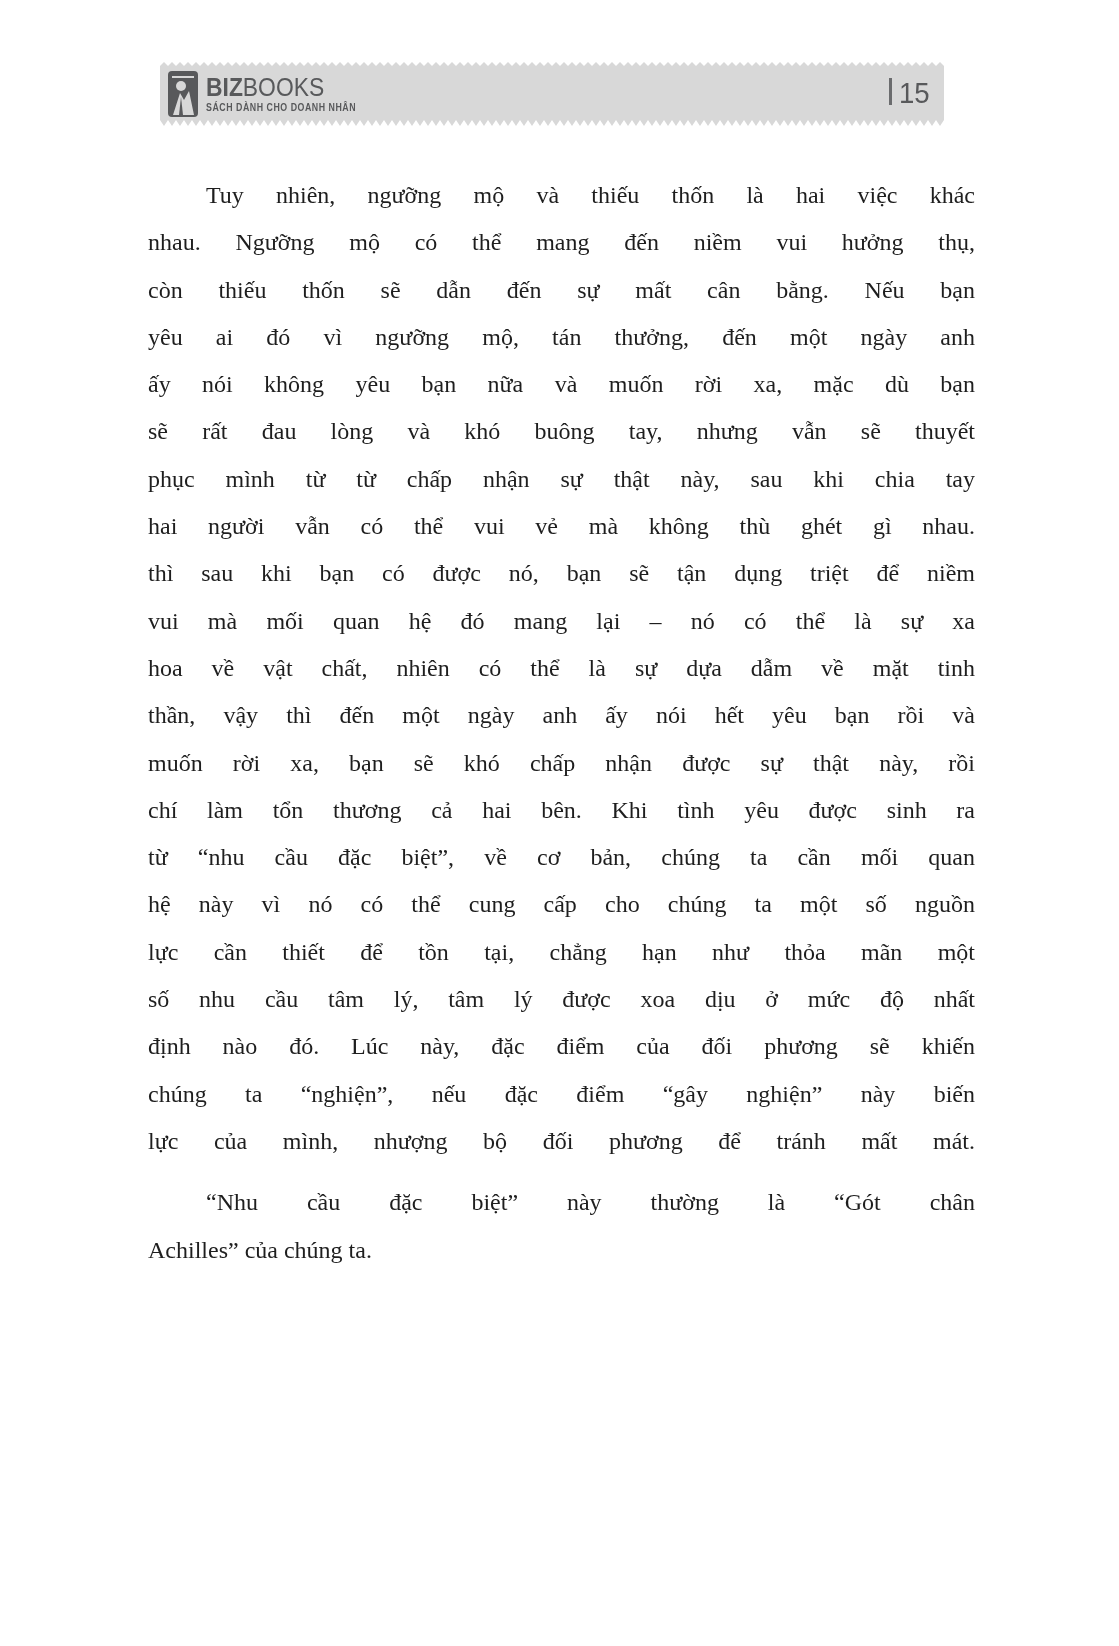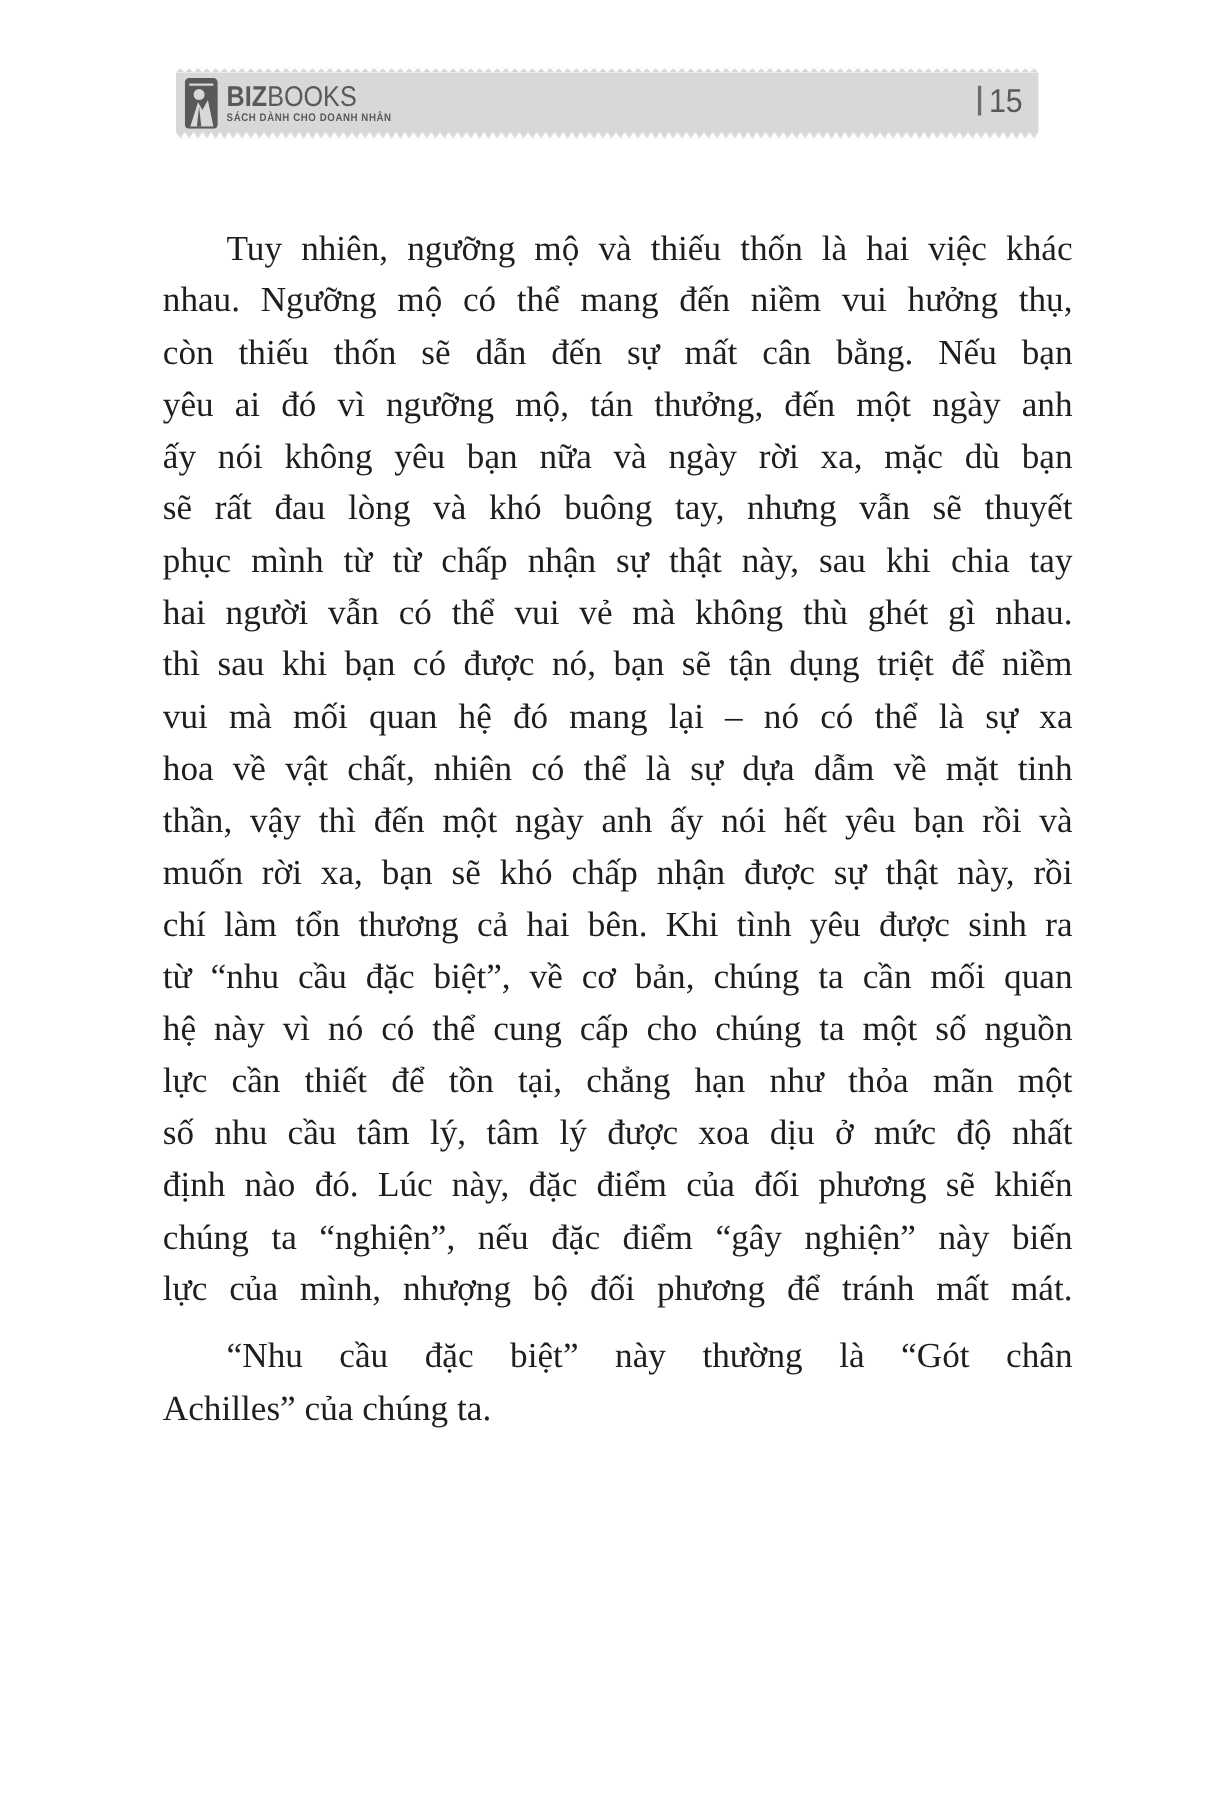"Tuy nhiên, ngưỡng mộ và" .body-text { font-size: 32px -> 24px; margin-top: 30px -> none }
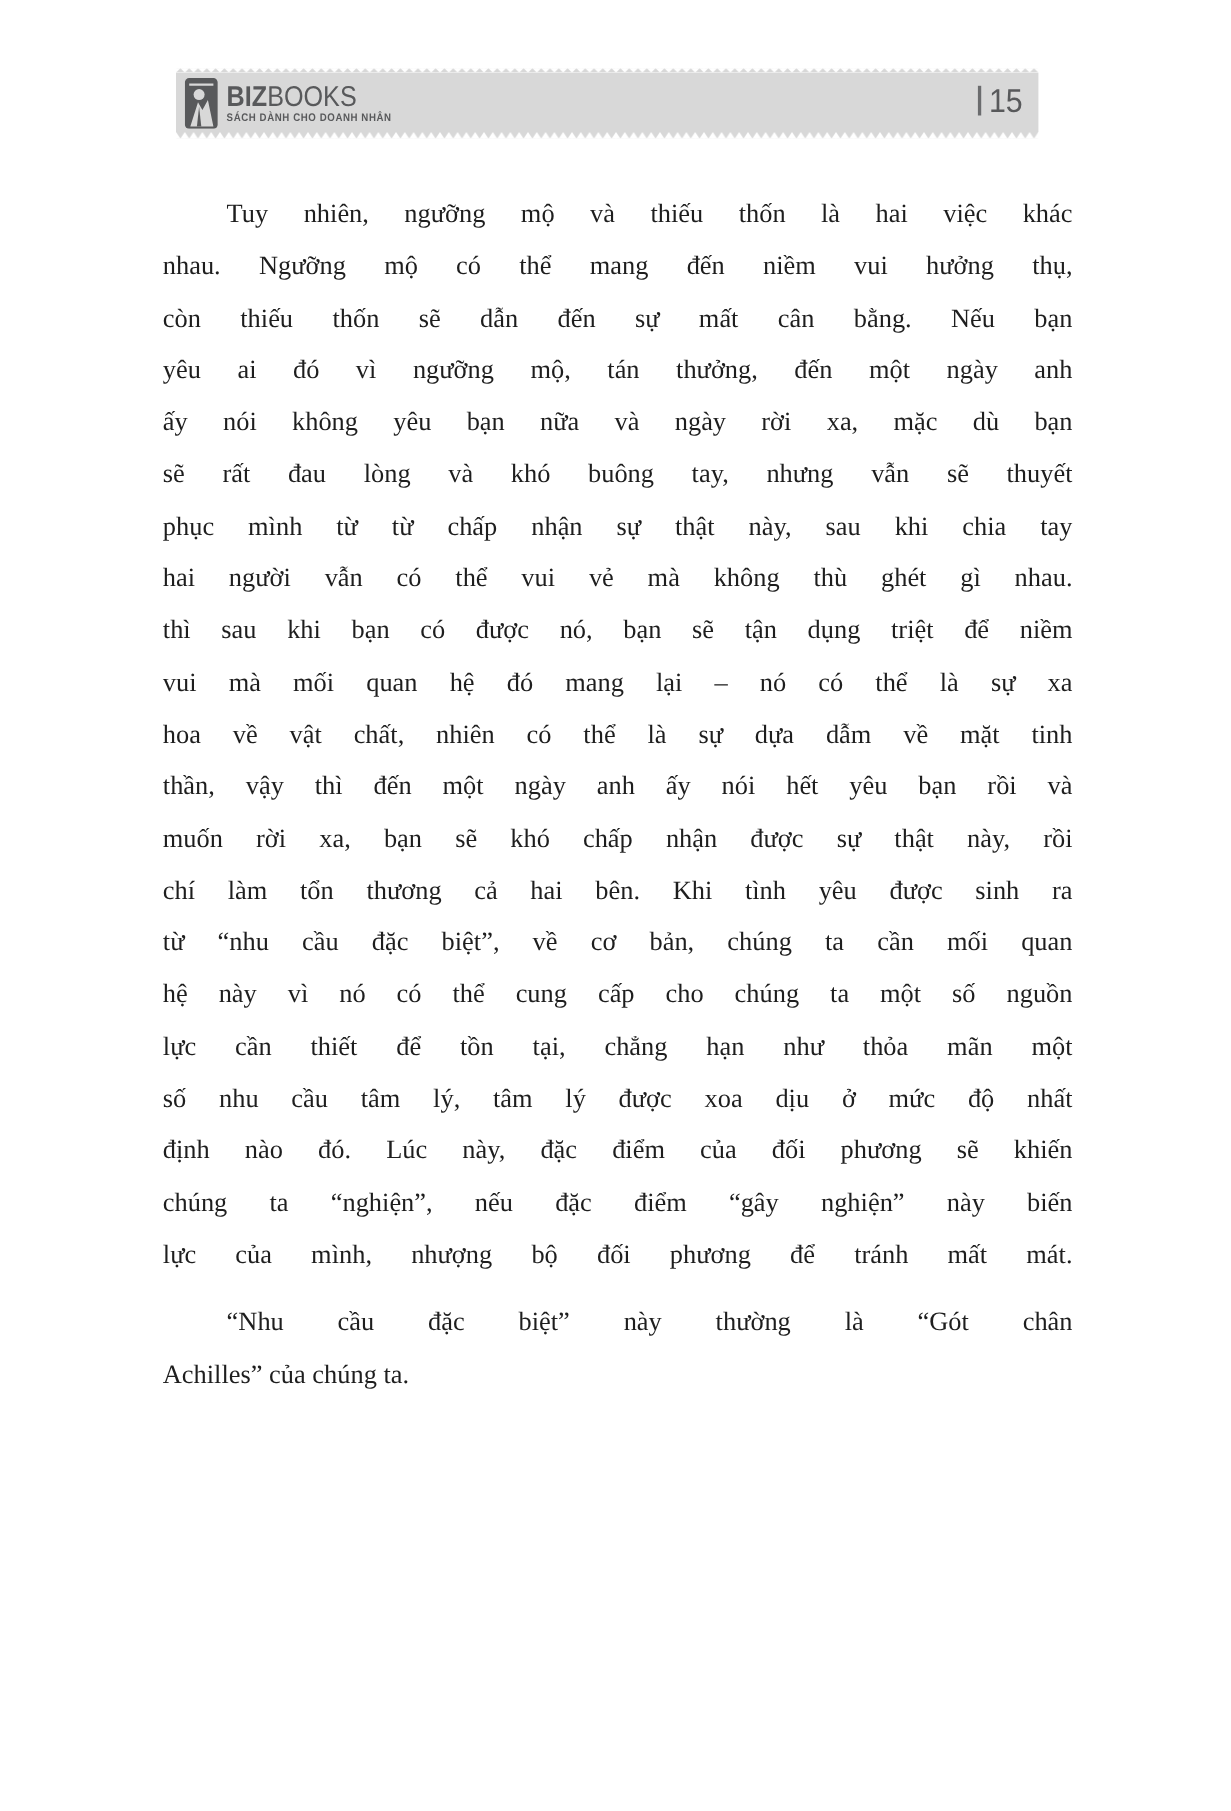"ấy nói không yêu bạn" div.line { text: ngày -> muốn }
